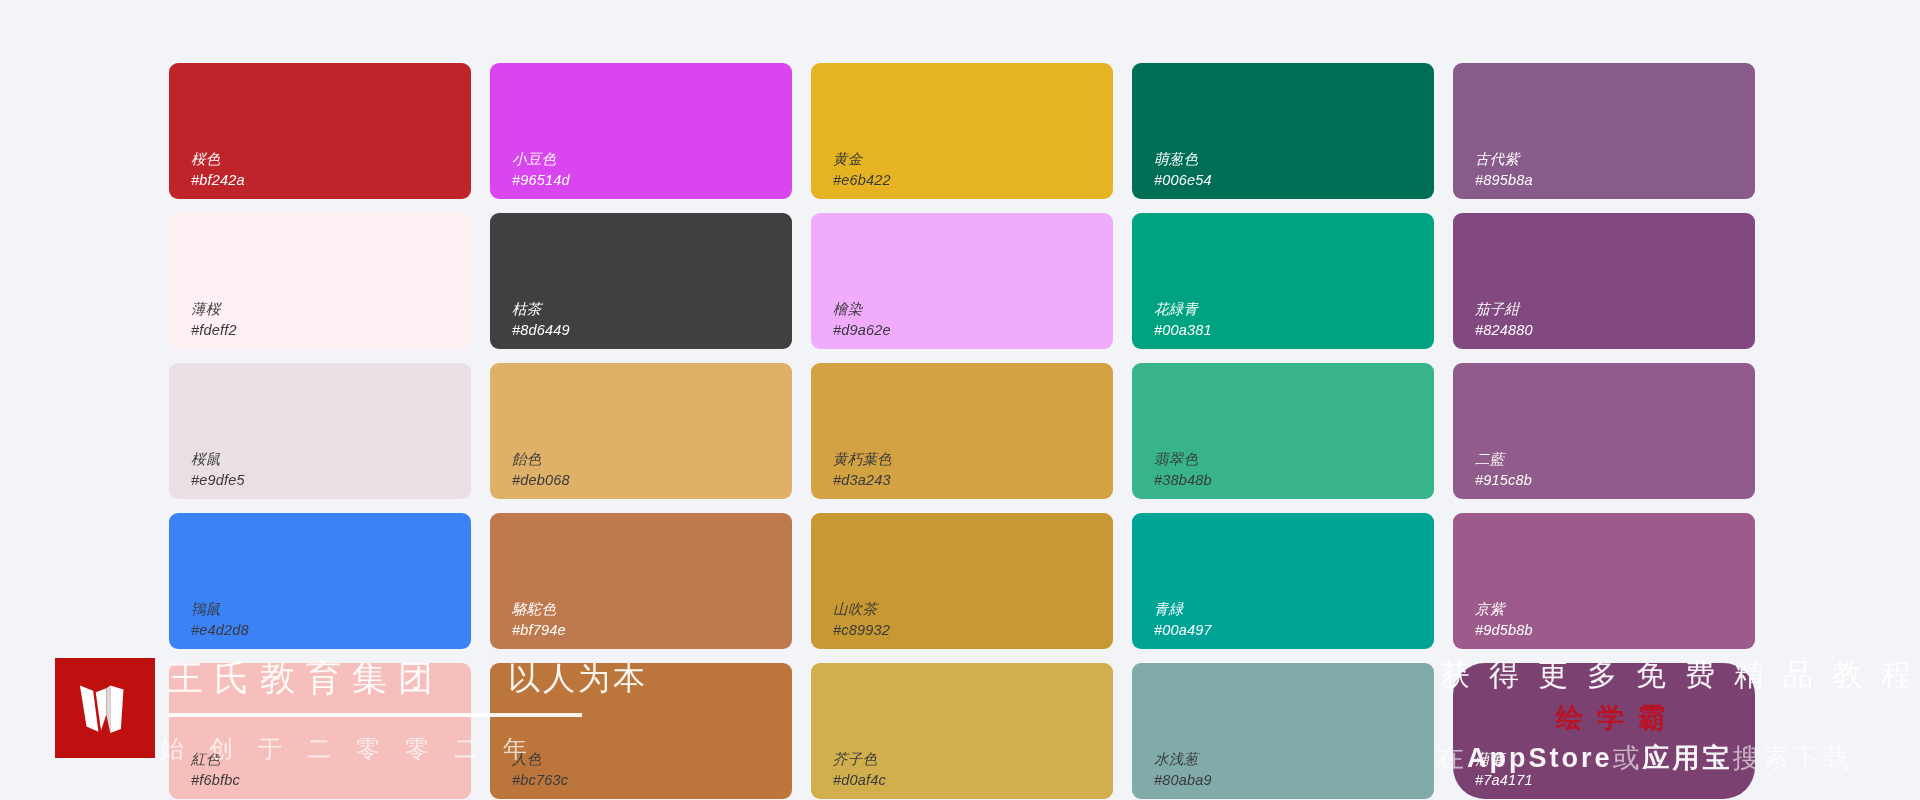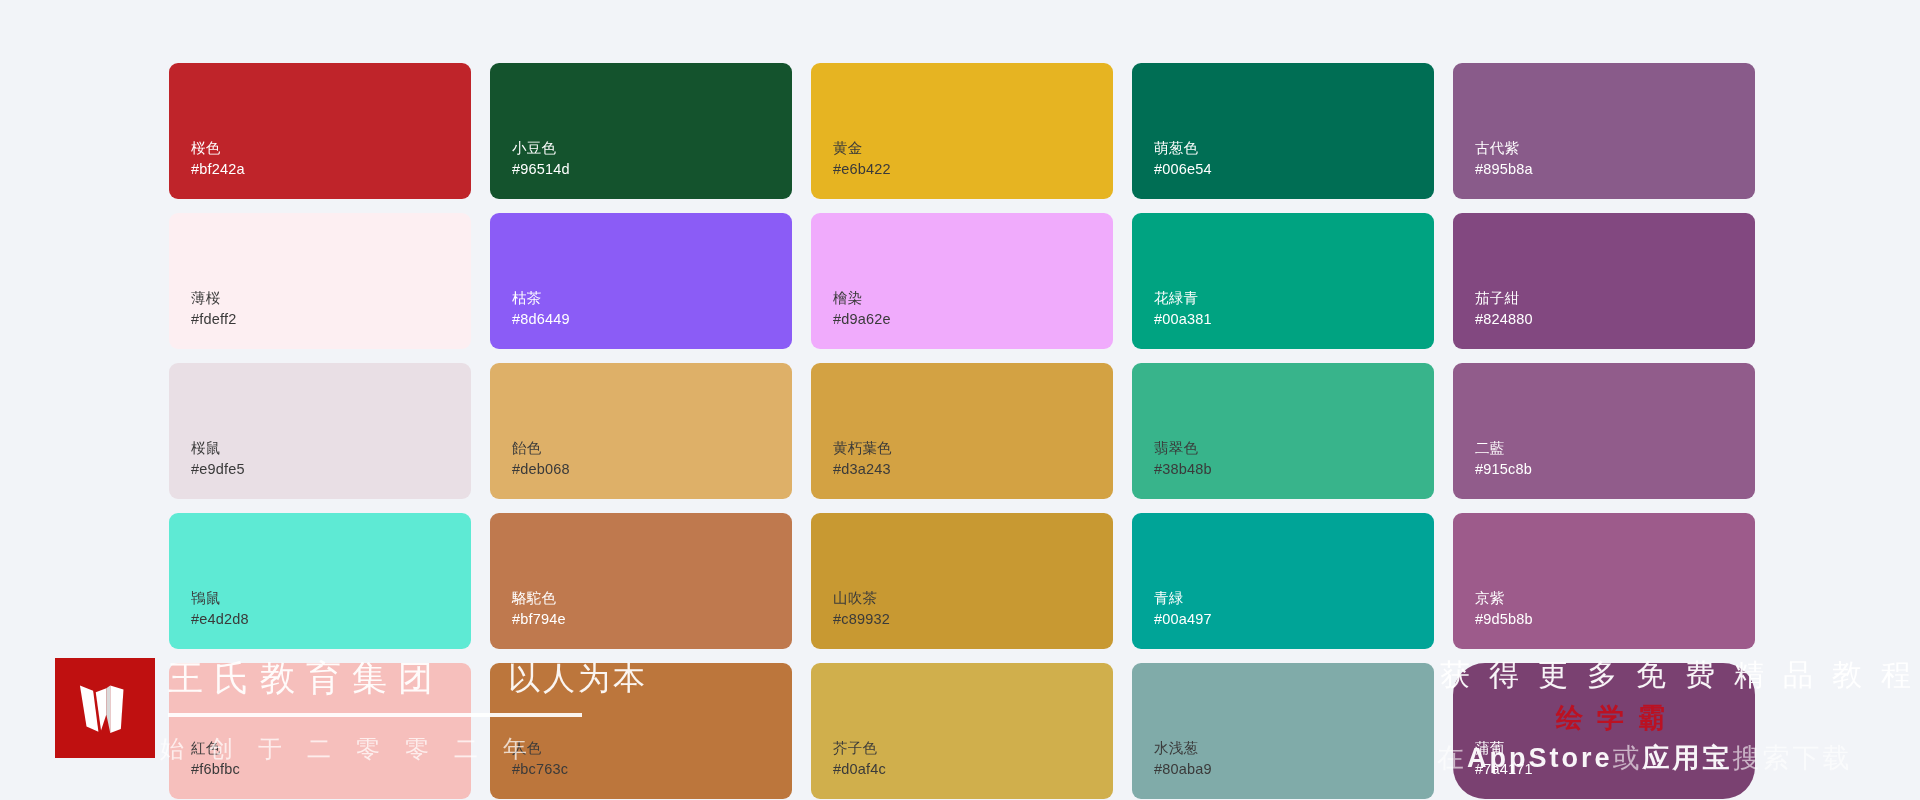"桜色" .swatch-text { bottom: 19px -> 8px; font-style: none -> italic }
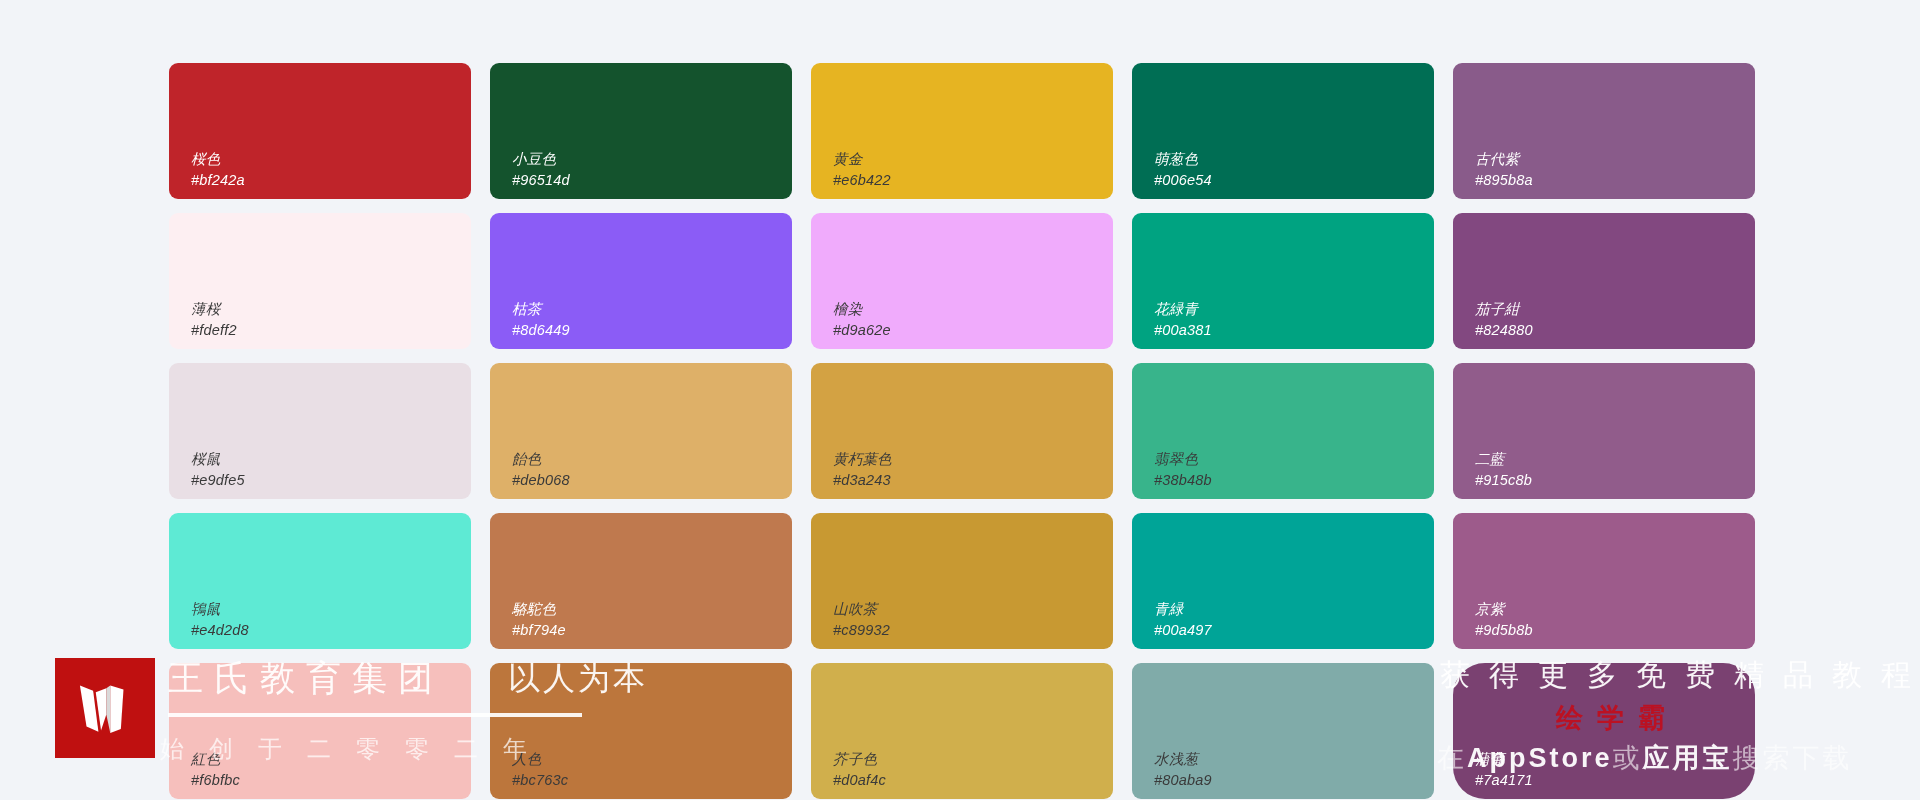"小豆色" div.swatch { background: #14532d -> #d946ef }
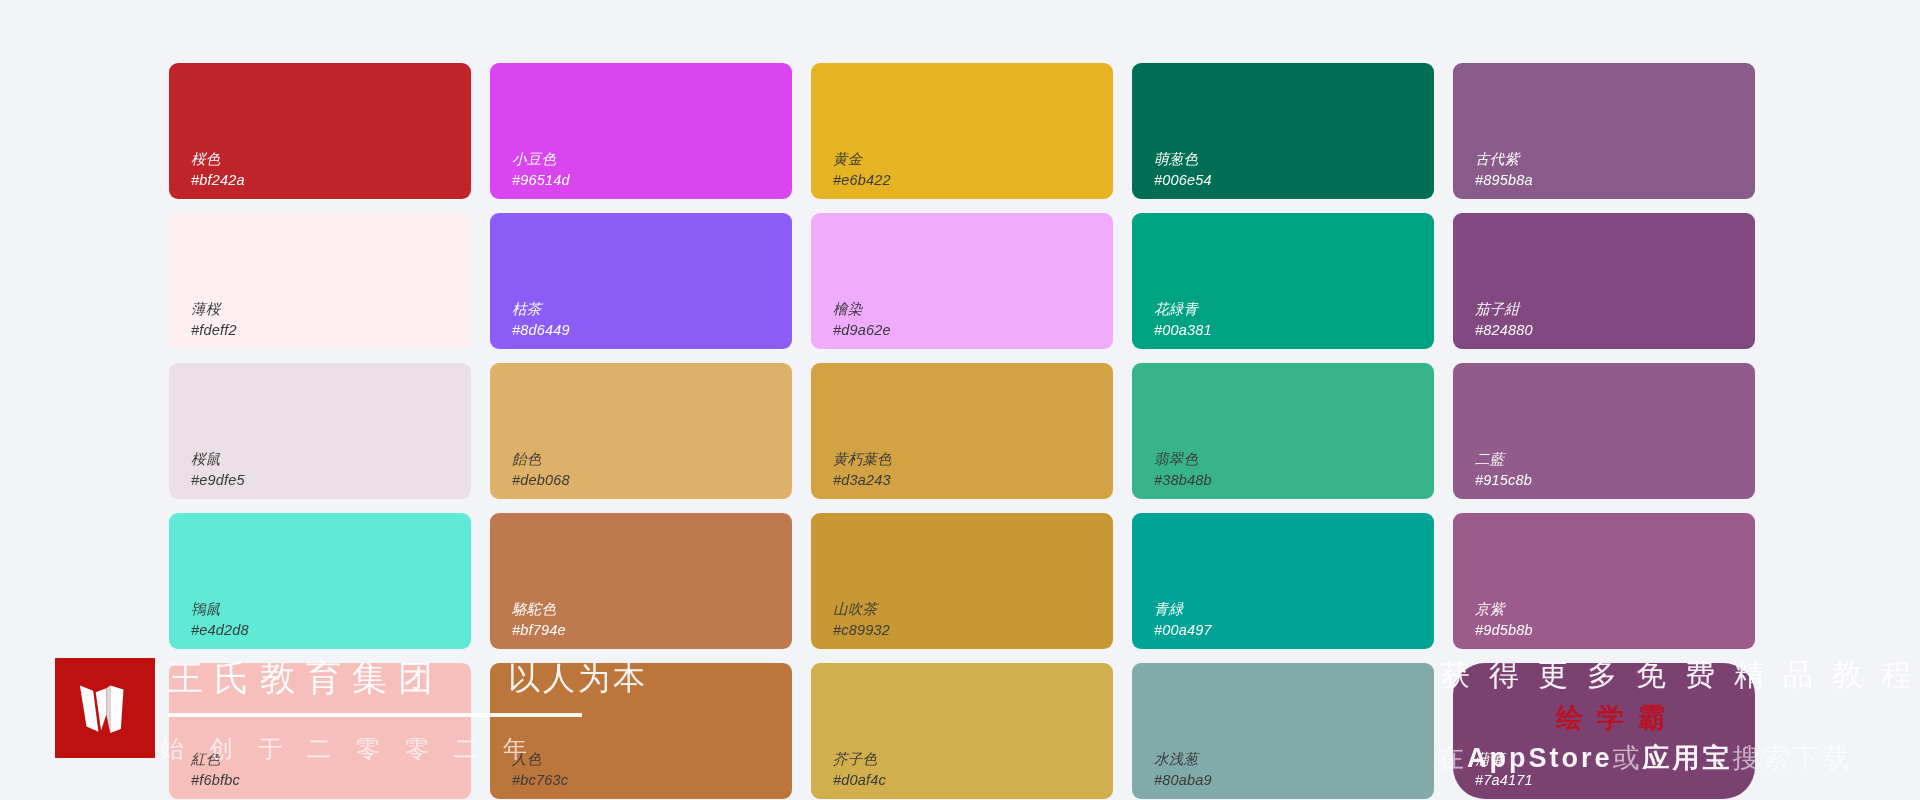"枯茶" div.swatch { background: #8b5cf6 -> #404040 }
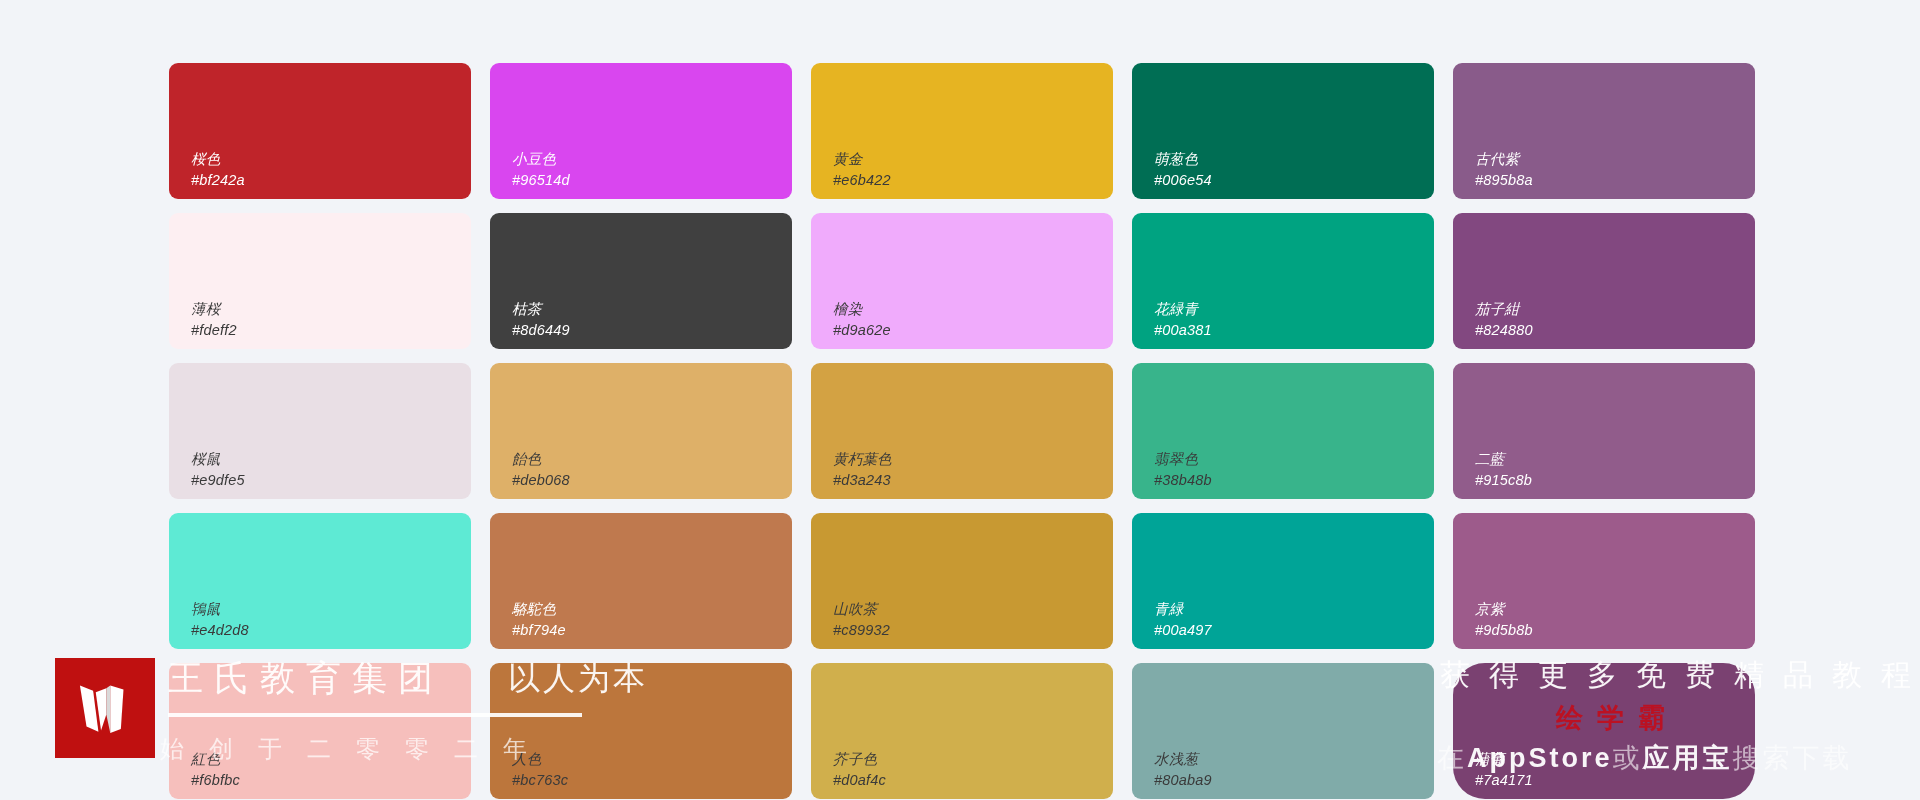"鴇鼠" div.swatch { background: #5eead4 -> #3b82f6 }
